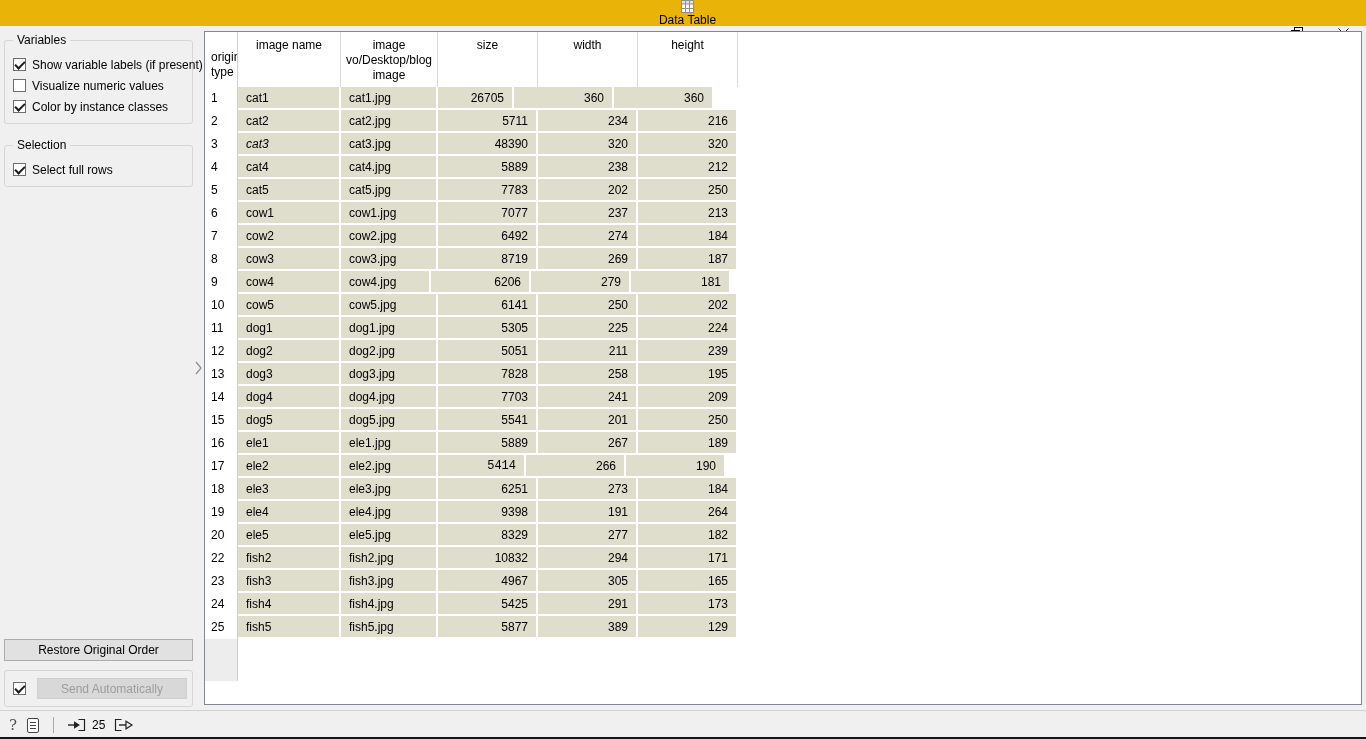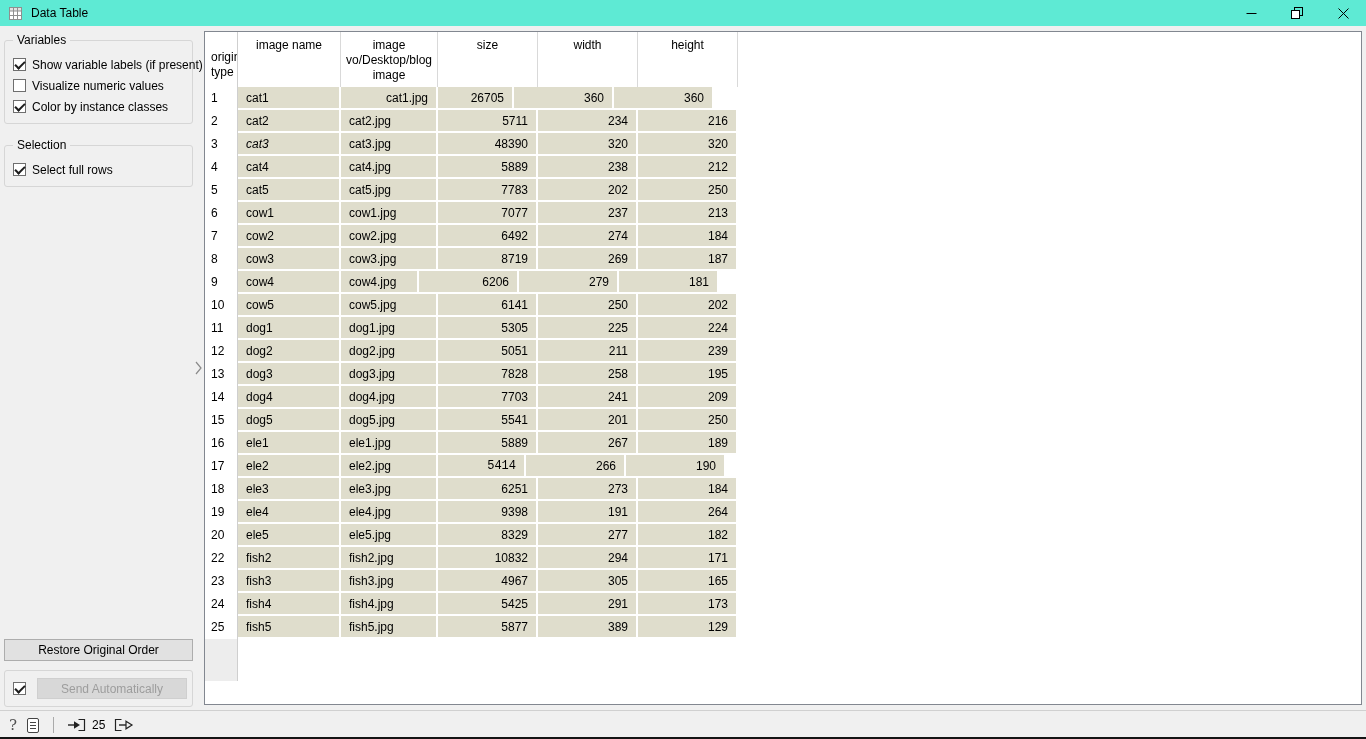"Data Table" .titlebar { background: #5eead4 -> #eab308; flex-direction: none -> column }
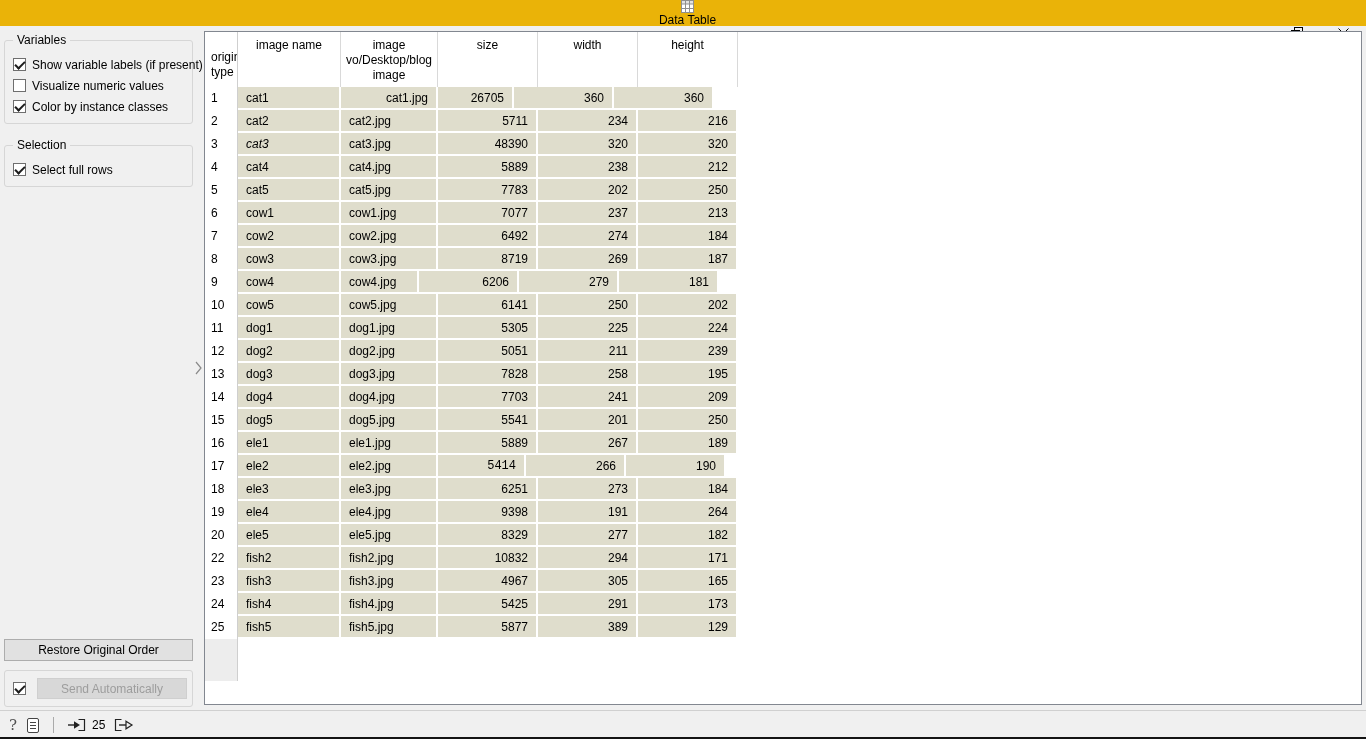"cat1.jpg" div.tcell { text-align: right -> none }
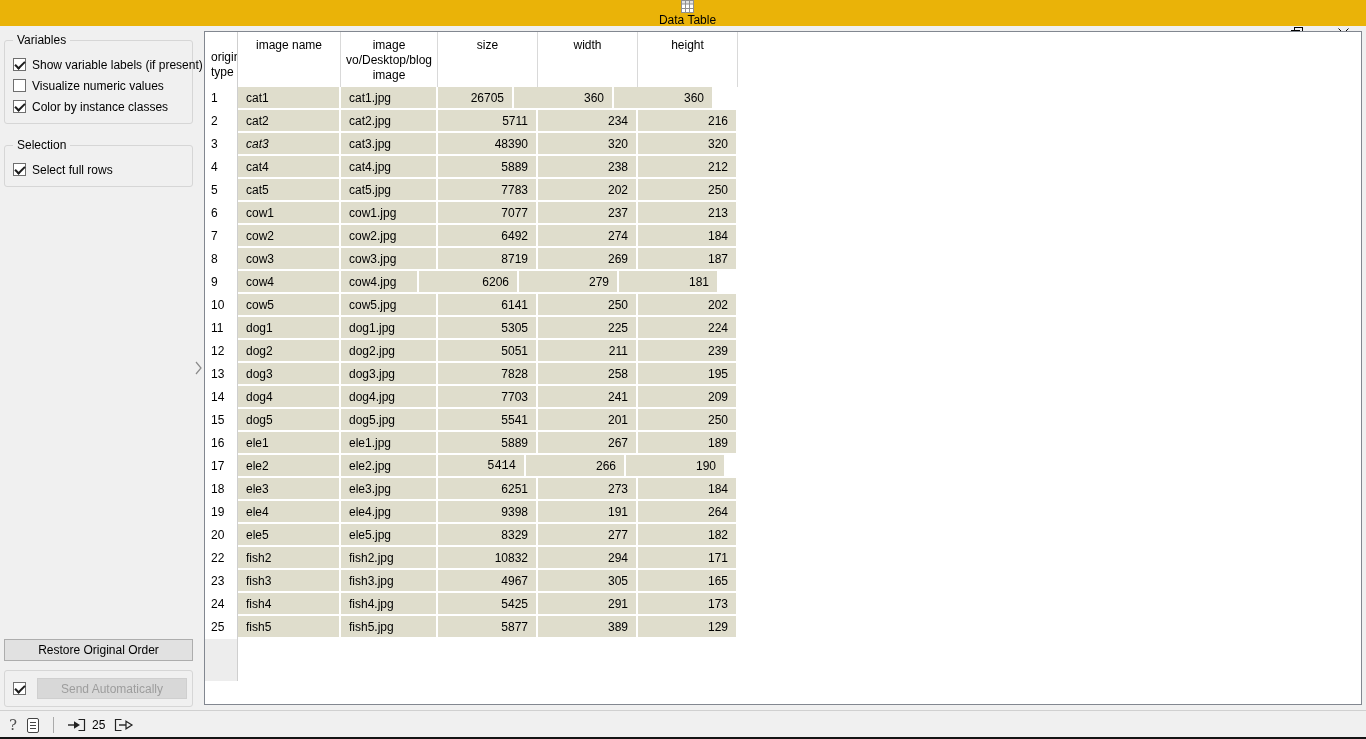"cow4.jpg" div.tcell { width: 78px -> 90px }
